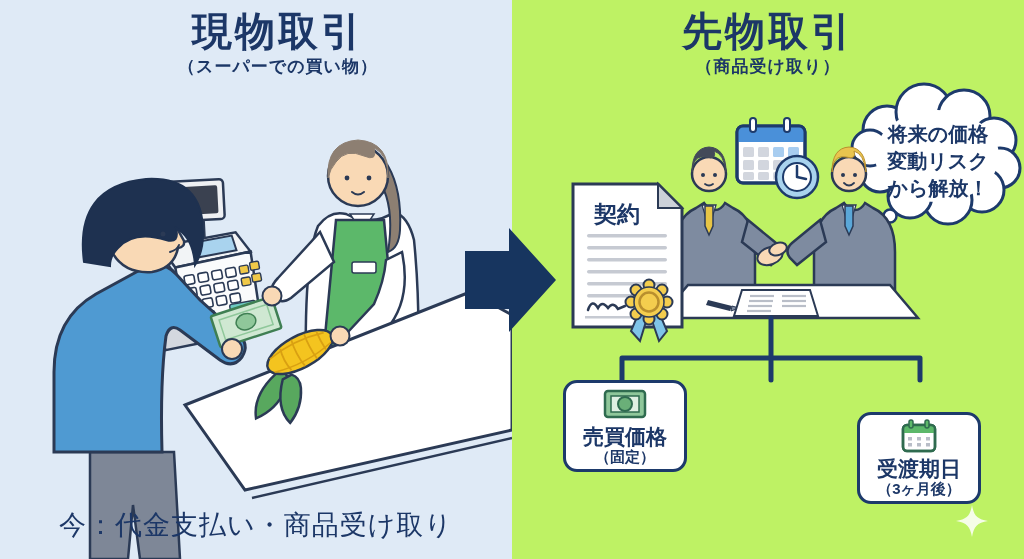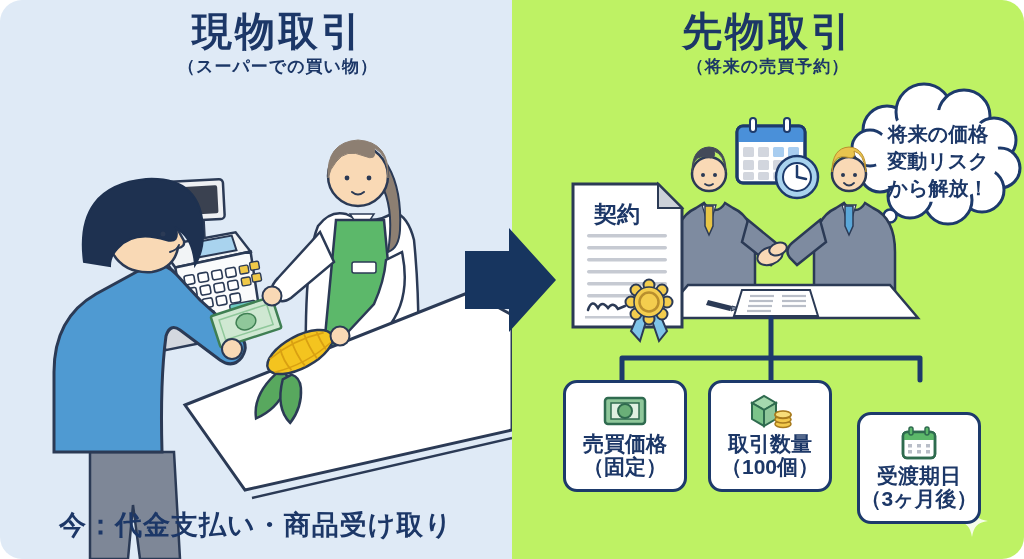"現物取引" .canvas { border-radius: 22px -> none }
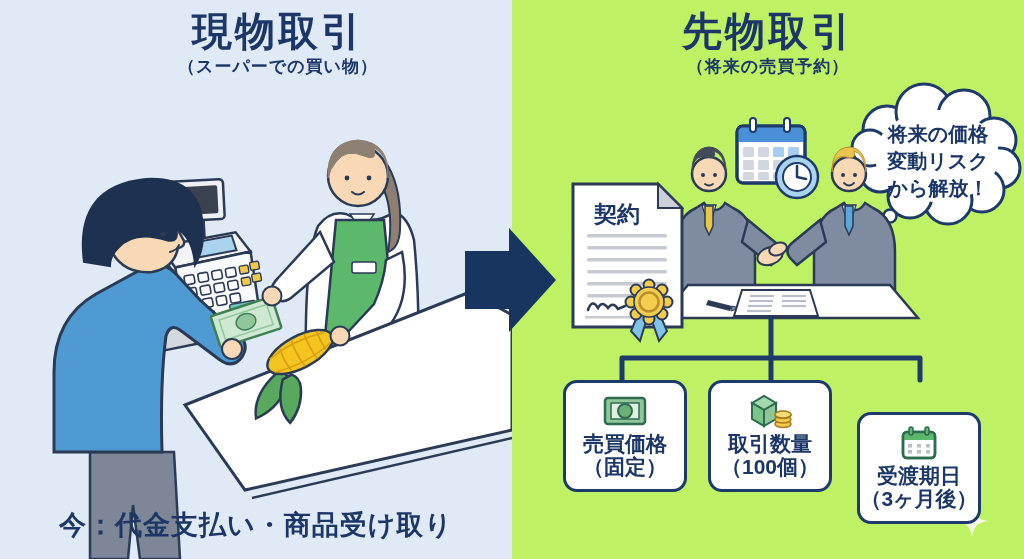"（将来の売買予約）" div.subtitle { text: 将来の売買予約 -> 商品受け取り }
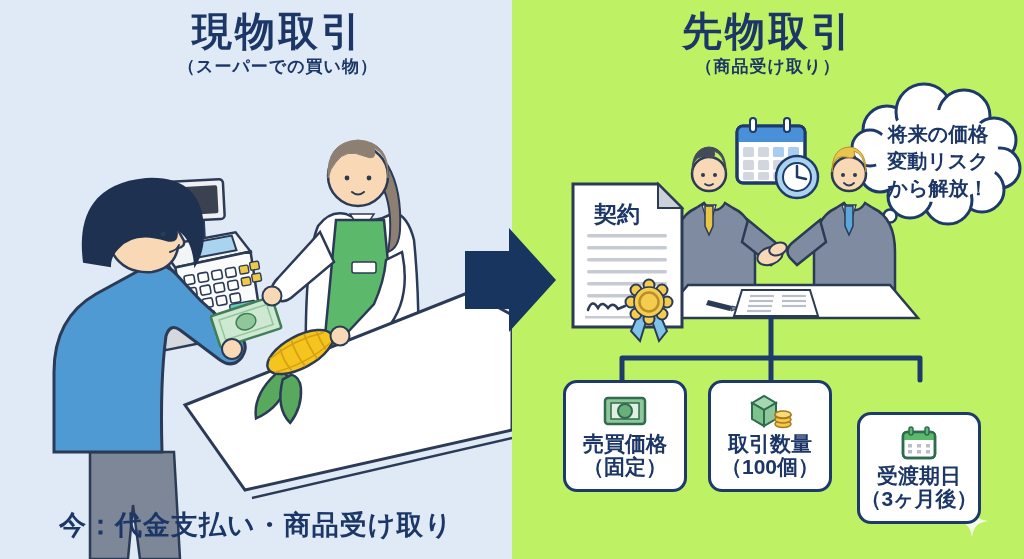"売買価格" .rule-box { height: 112px -> 92px }
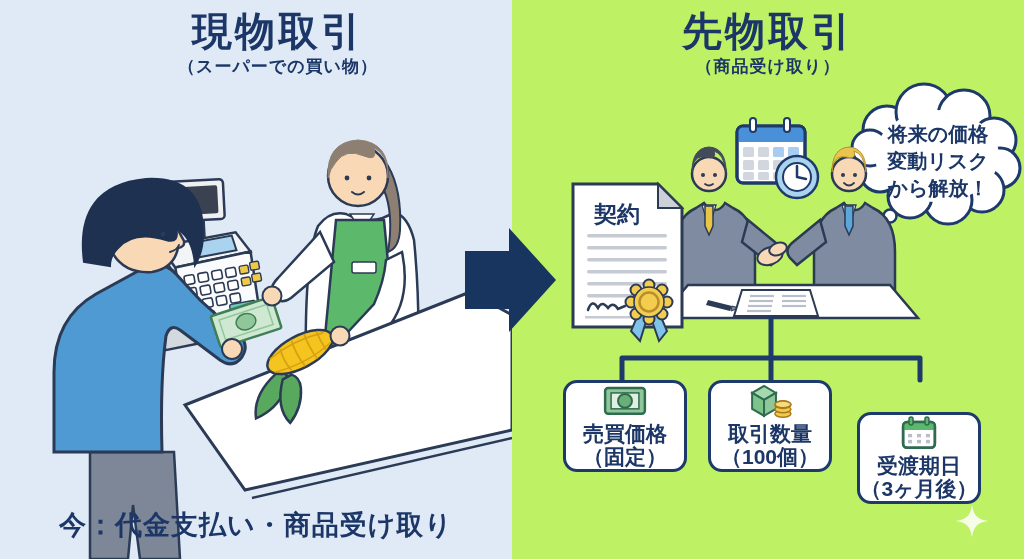"取引数量" div.rule-box { html: <div> <svg> <polygon></polygon> <polygon></polygon> <polygon></polygon> <g> <ellipse></ellipse> <ellipse></ellipse> <ellipse></ellipse> </g> <ellipse></ellipse> </svg> <div>取引数量</div> <div>（100個）</div> </div> -> none }
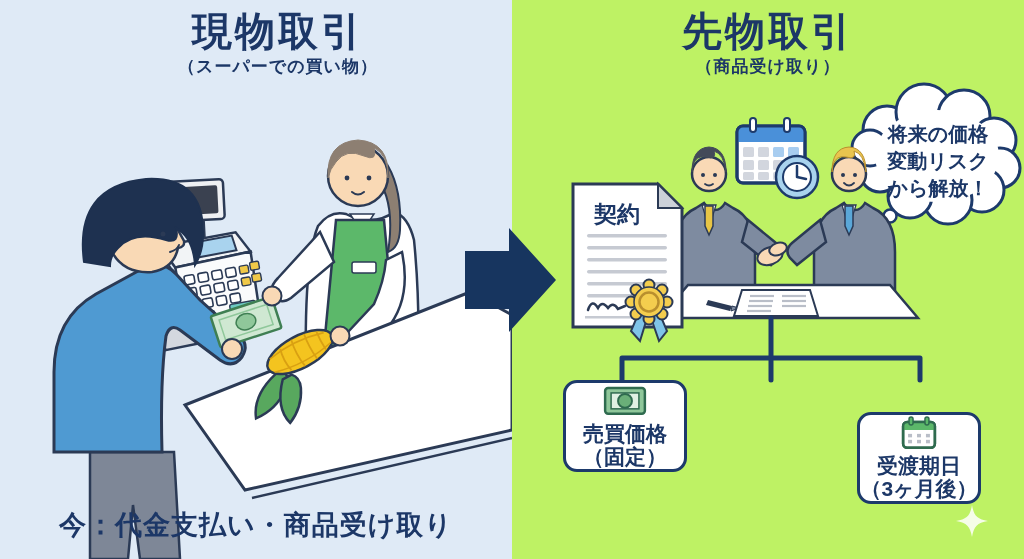"（固定）" .rule-box .sub { font-size: 21px -> 15px }
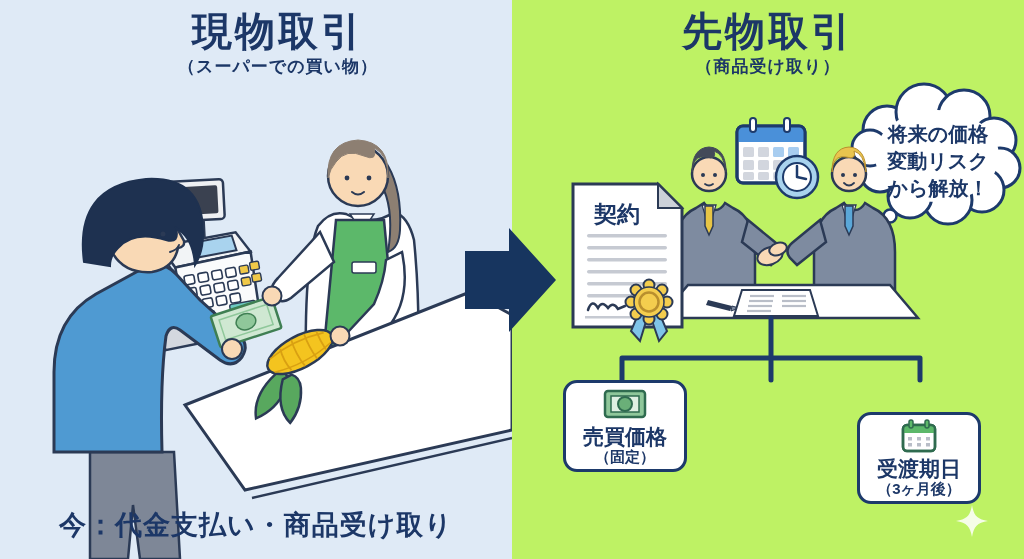"今：代金支払い・商品受け取り" .caption { font-weight: 700 -> 400 }
